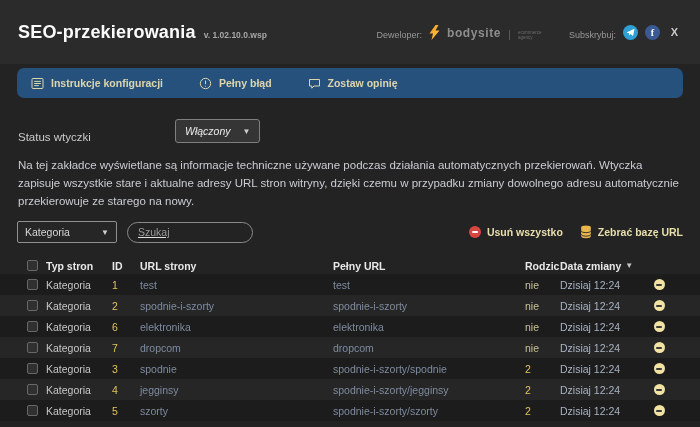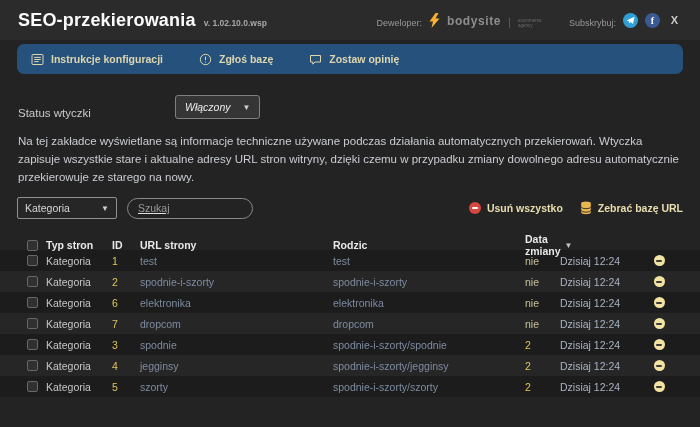"SEO-przekierowania" .topbar { padding: 0 18px -> 12px 18px }
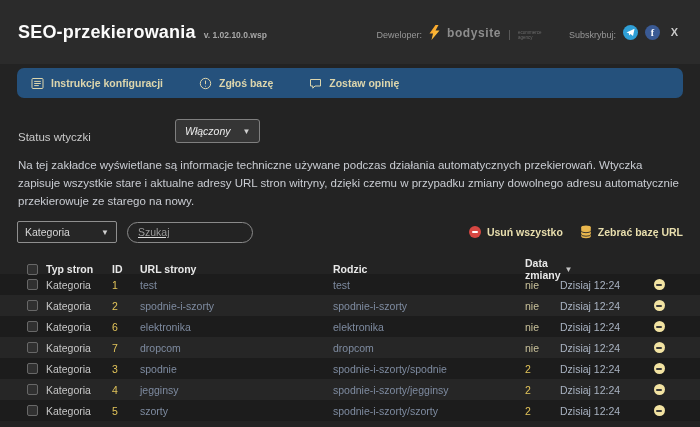"Zgłoś bazę" span.bb-label { text: Zgłoś bazę -> Pełny błąd }
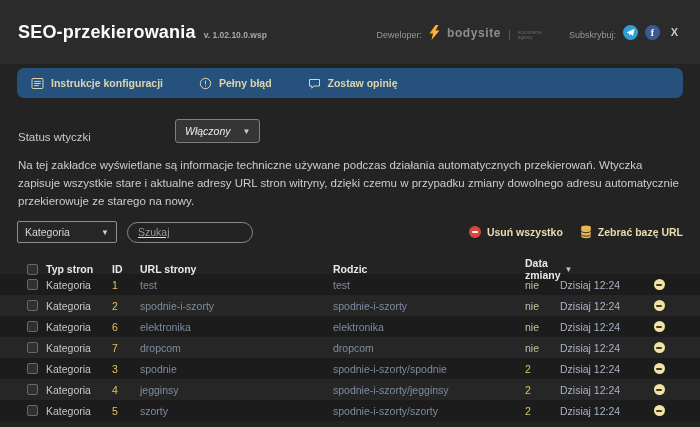"Pełny URL" span { html: none -> <span>Pełny URL</span> }
